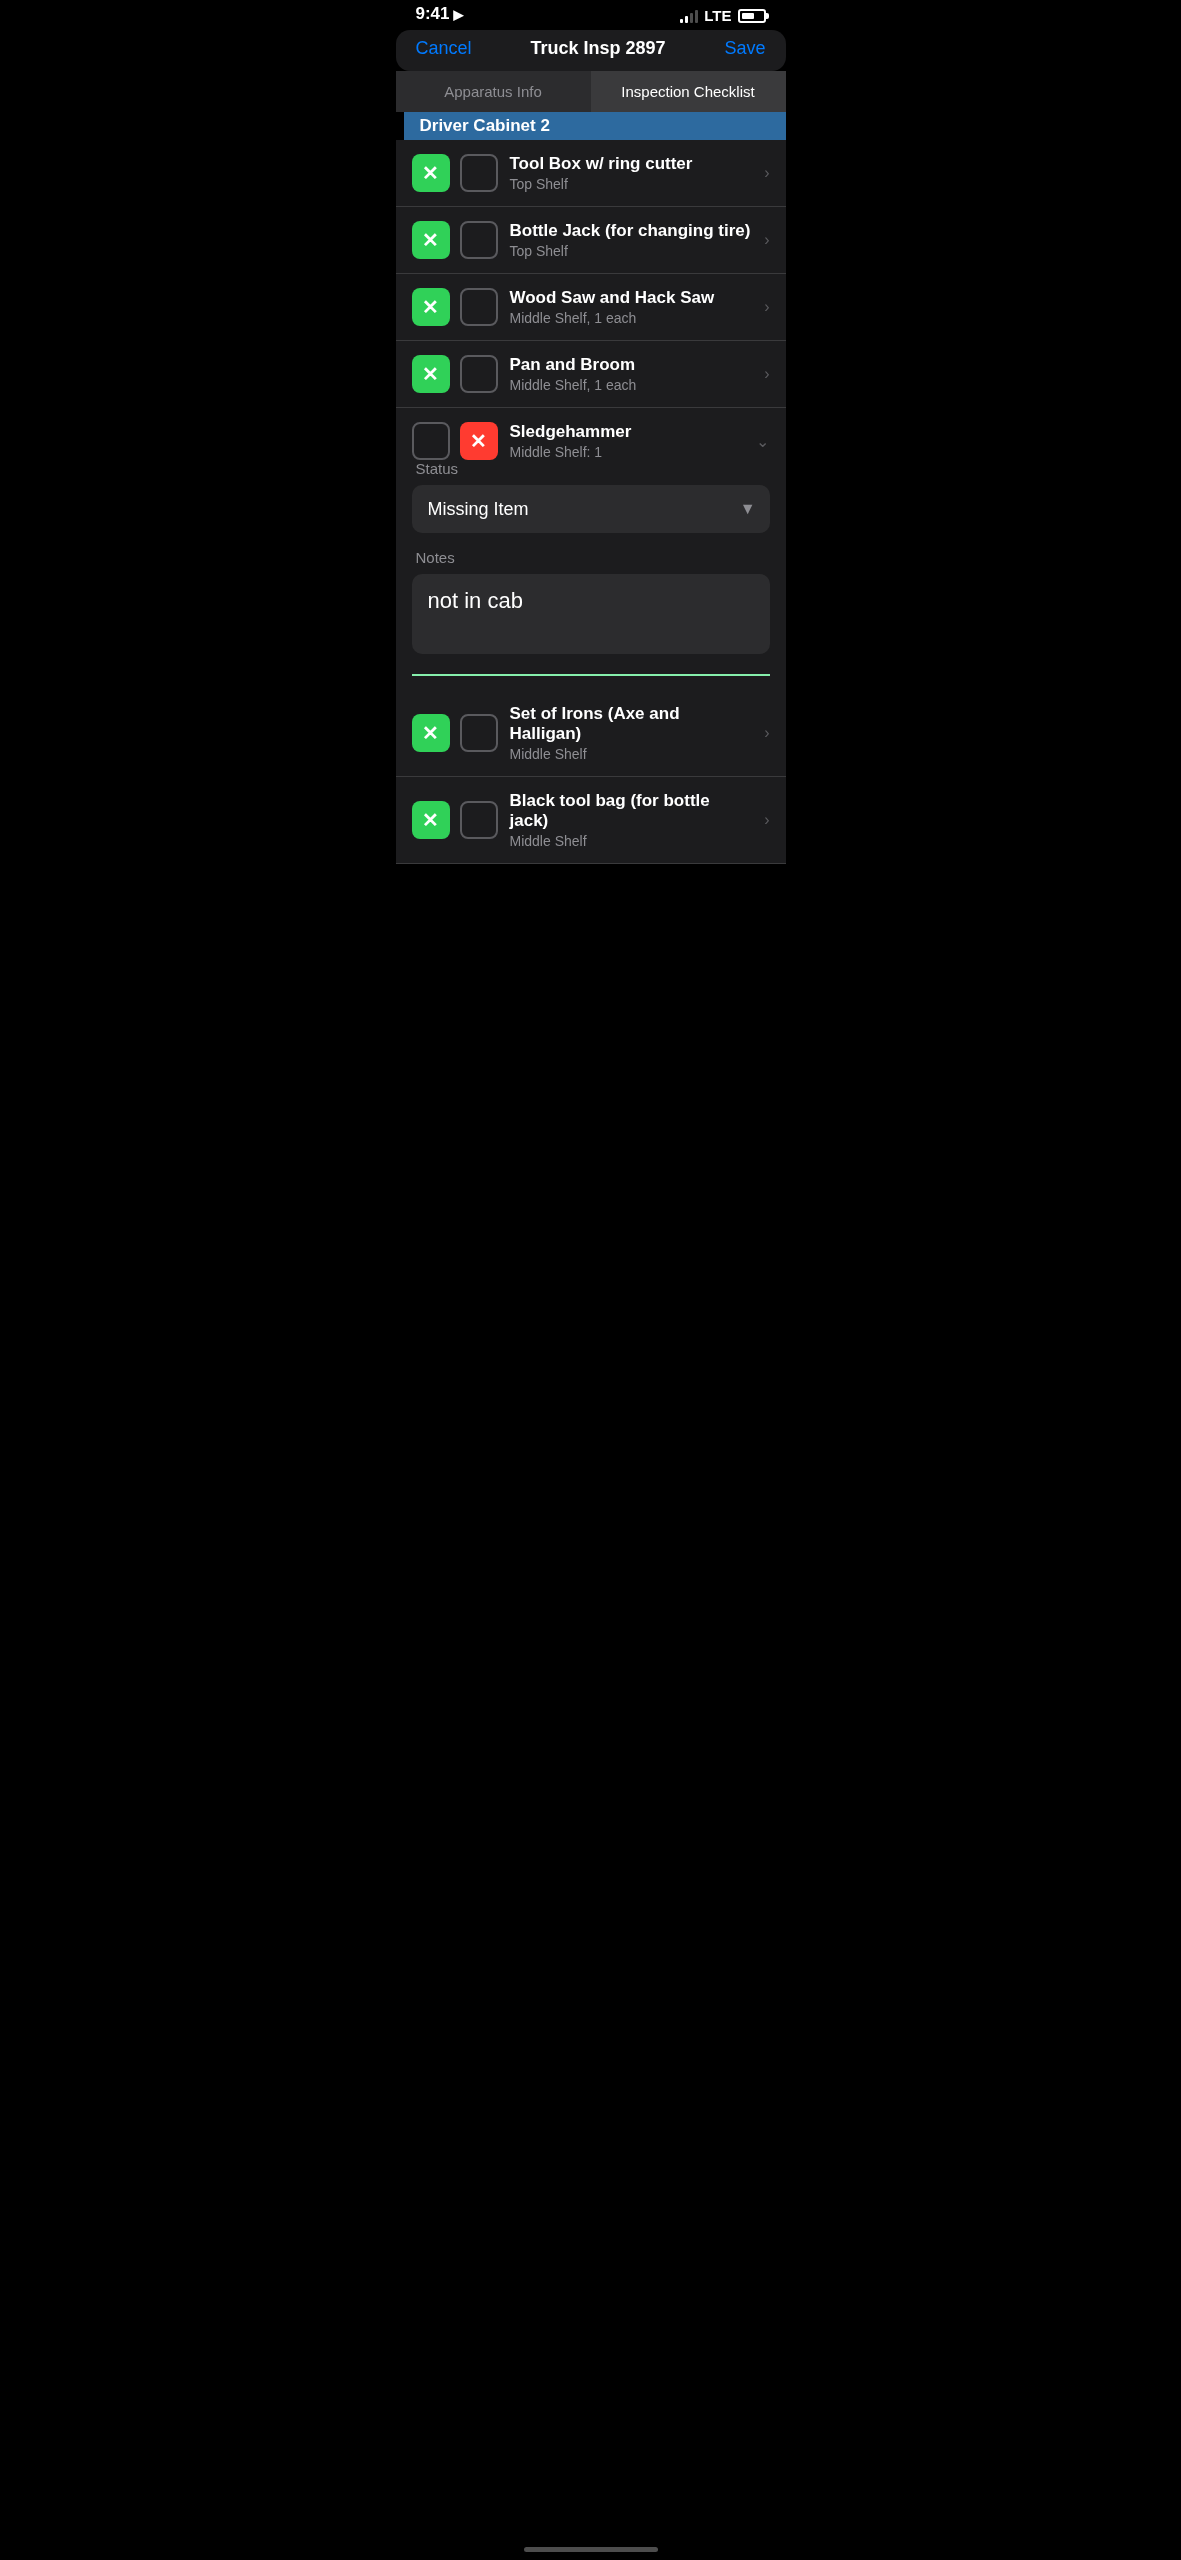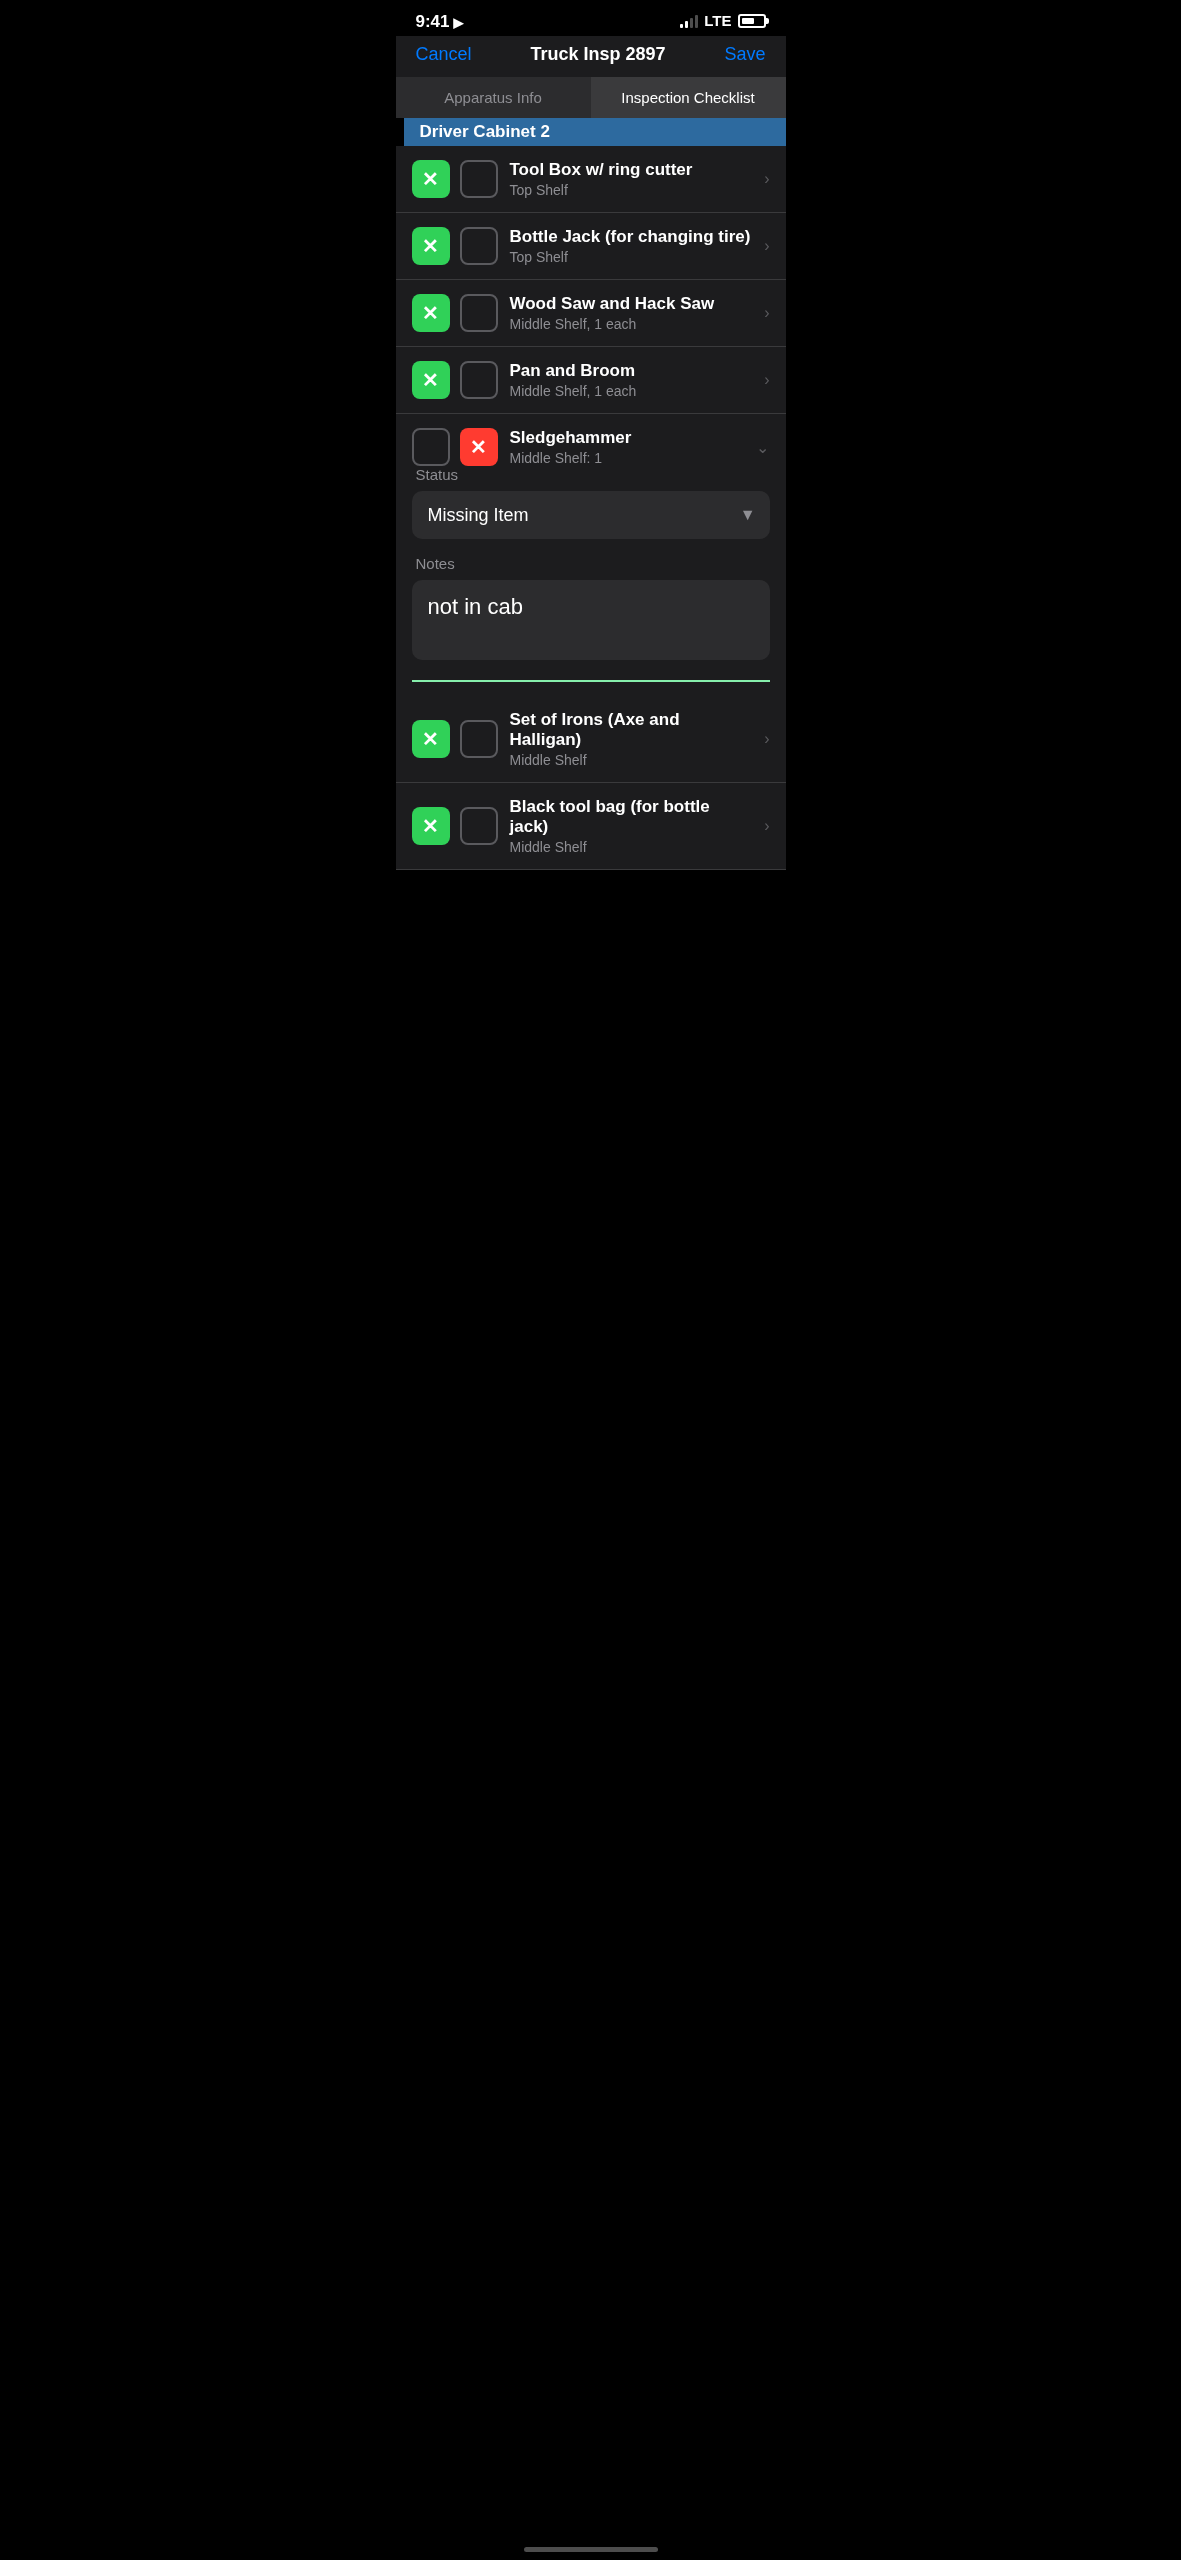"9:41" .status-bar { align-items: flex-start -> flex-end; height: 36px -> 30px }
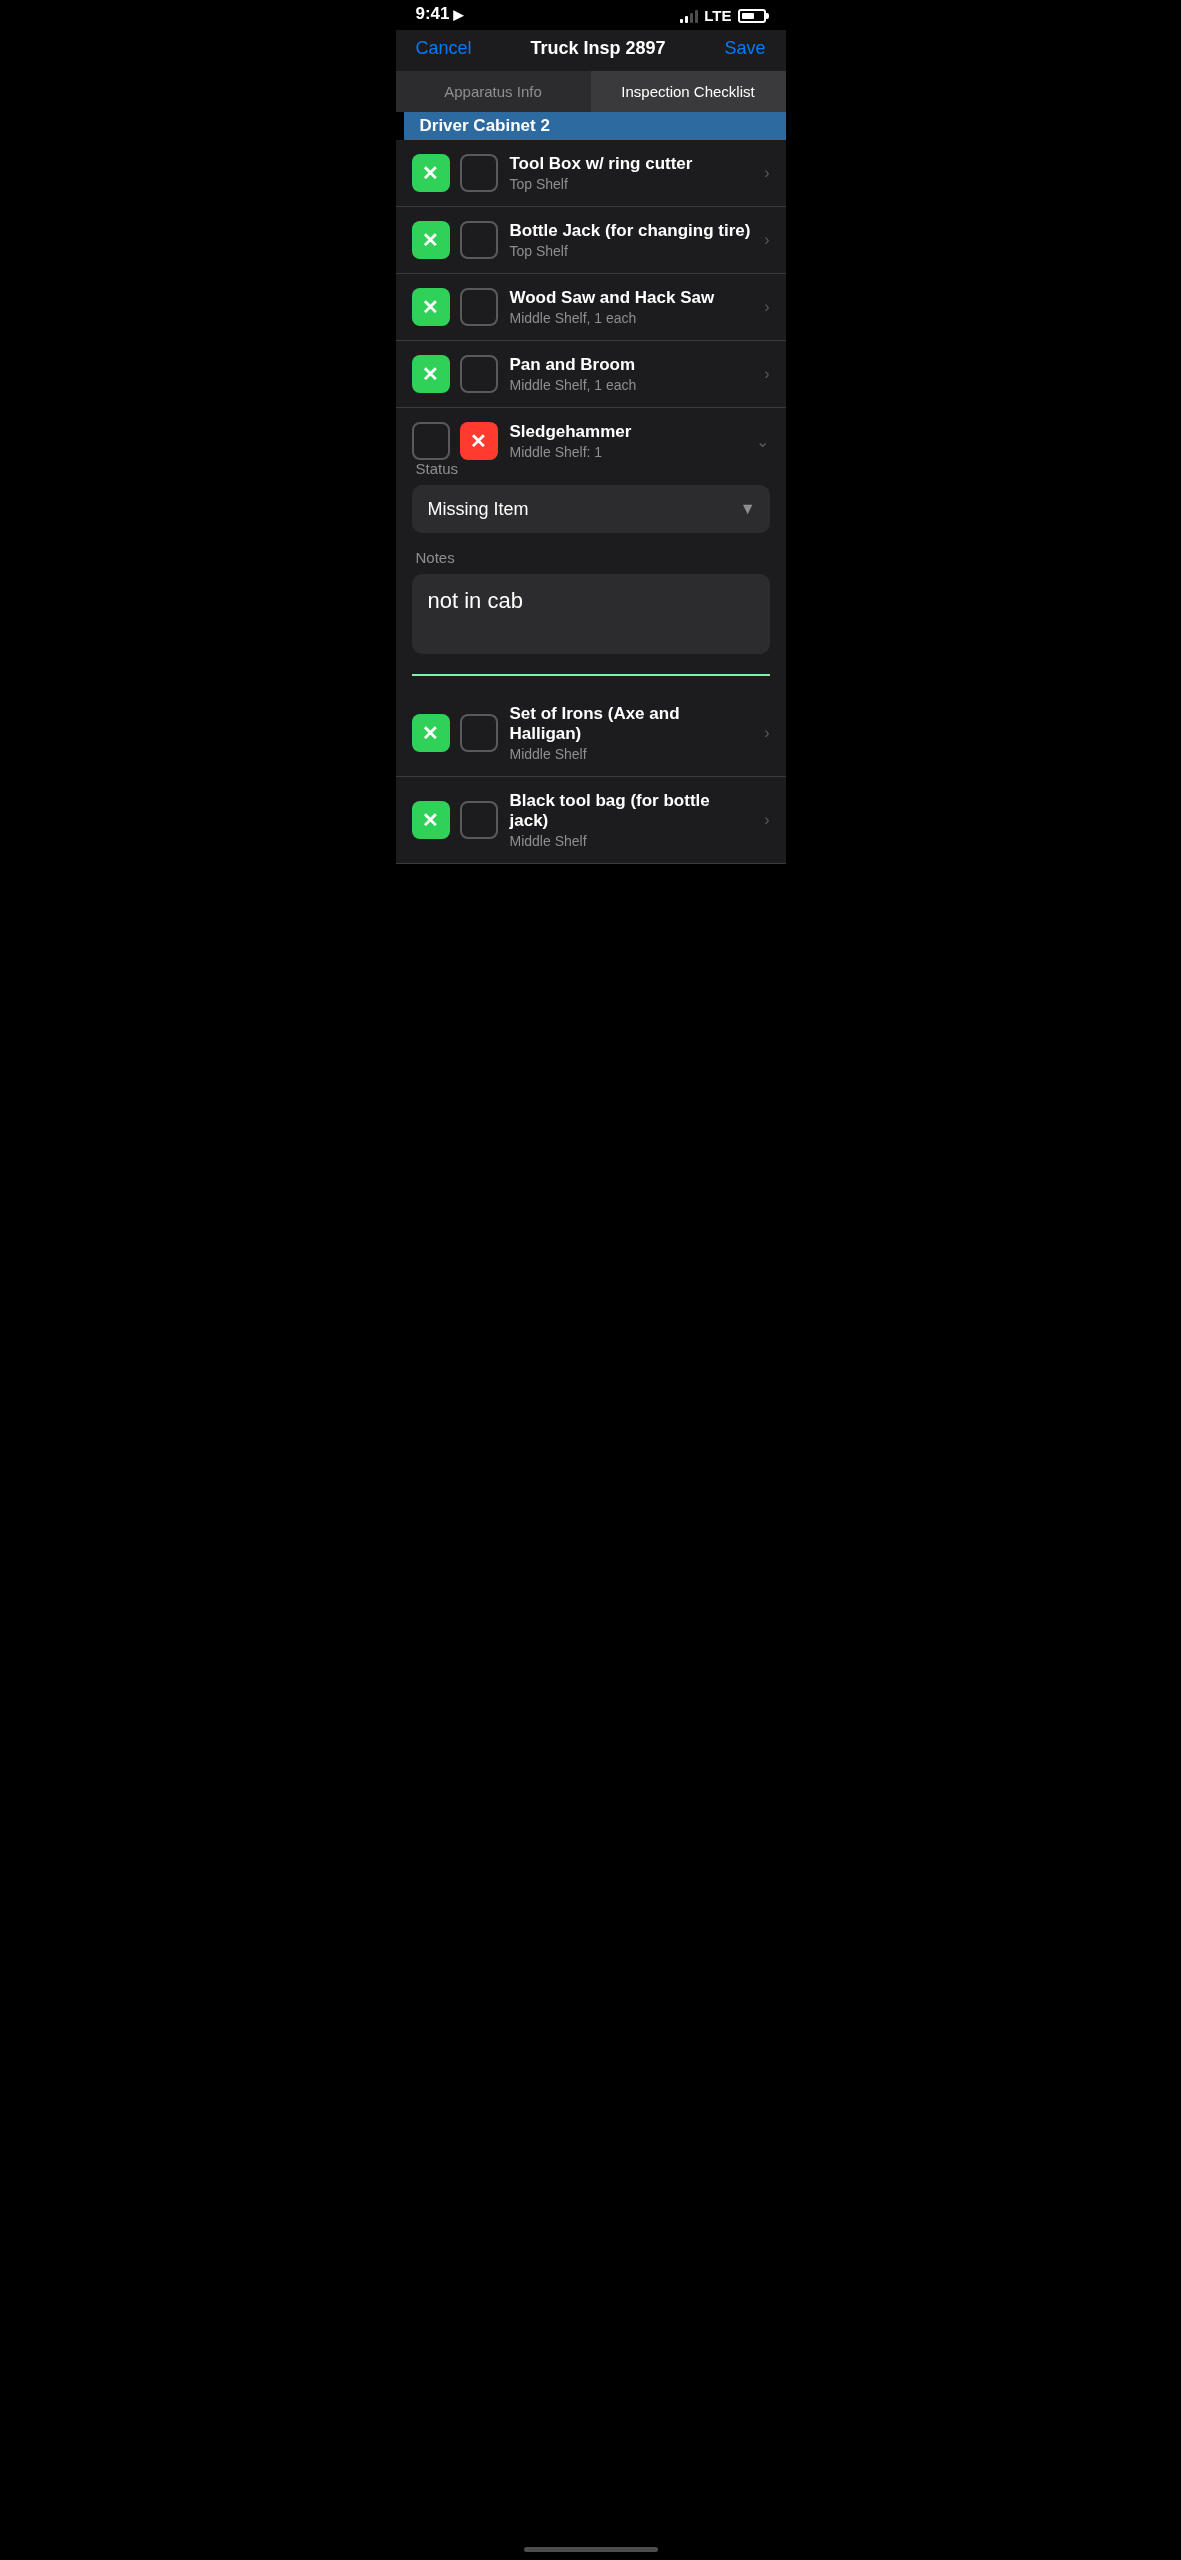"Cancel" .nav-bar { border-radius: none -> 14px }
